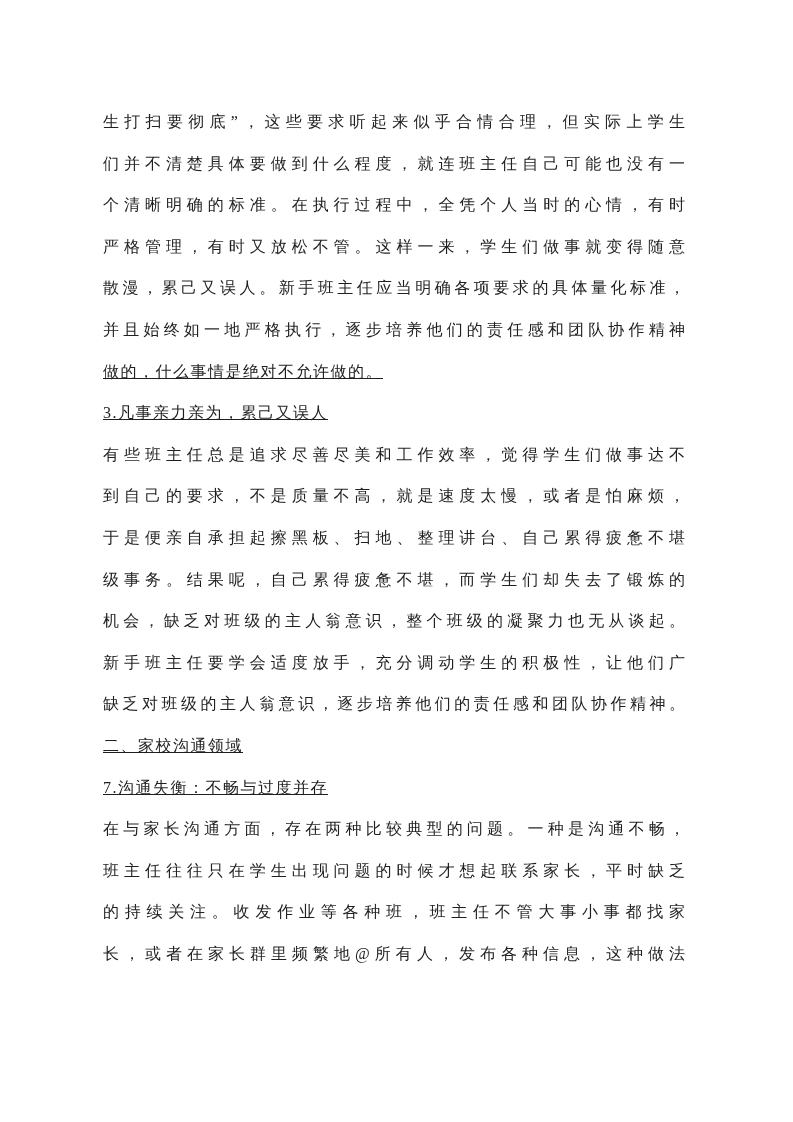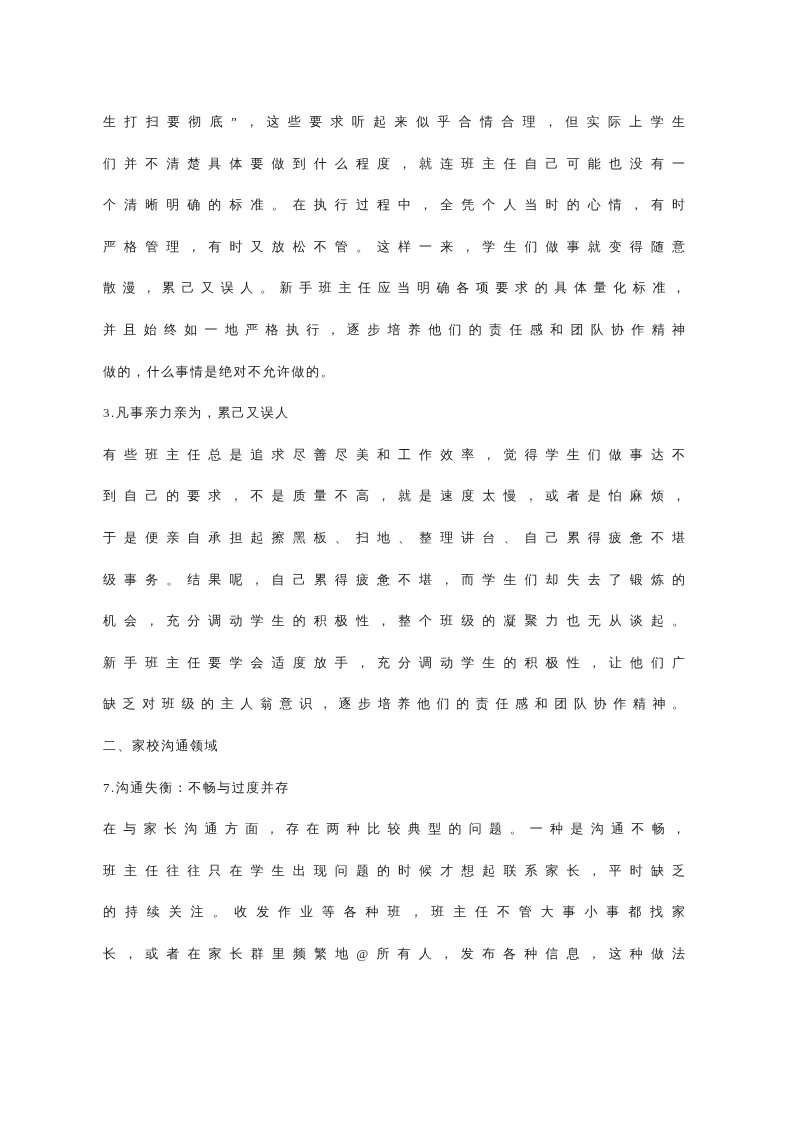"生打扫要彻底”，这些要求听起来似乎合情合理，但实际上学生" .textblock { font-size: 13px -> 16px }
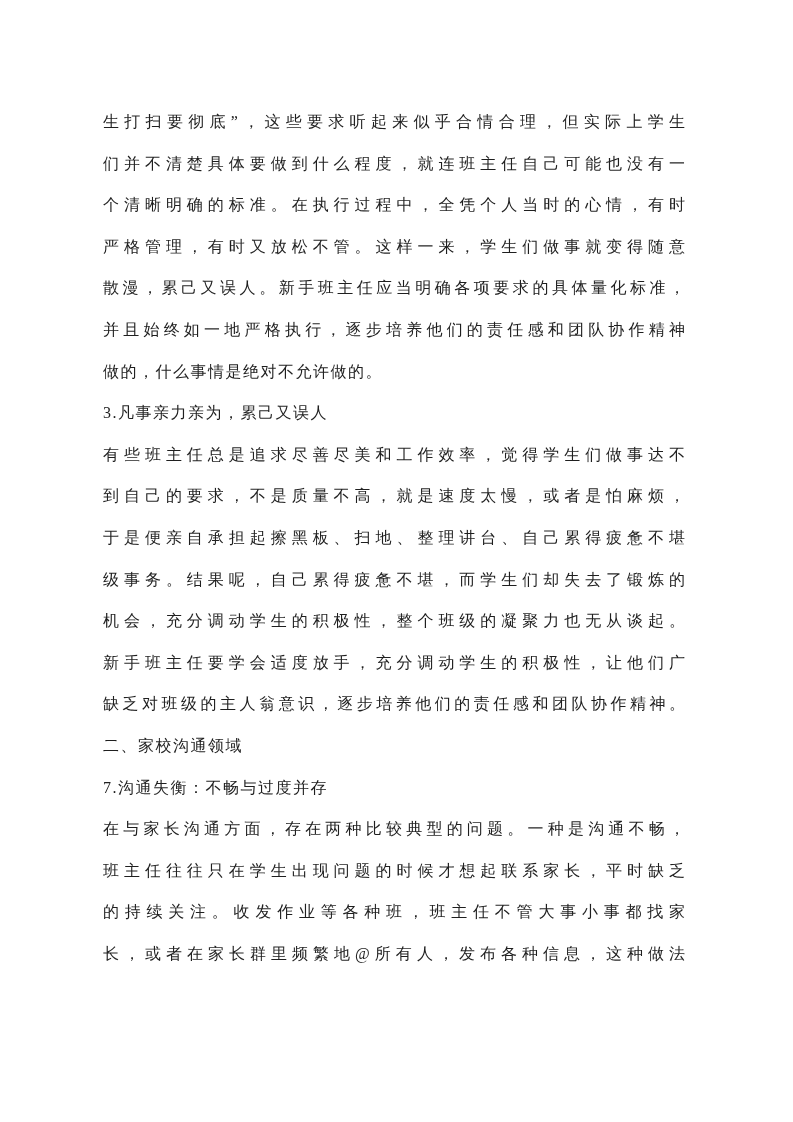"做的，什么事情是绝对不允许做的。" .line.e { text-decoration: none -> underline }
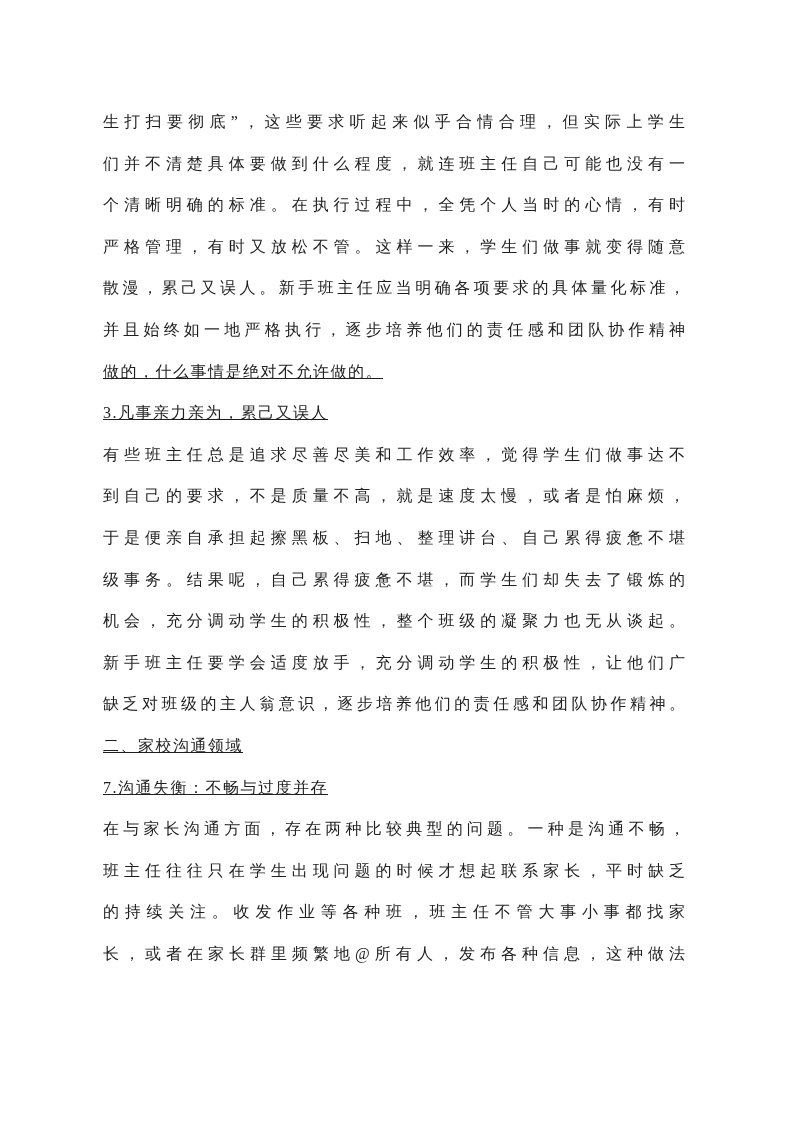"机会，充分调动学生的积极性，整个班级的凝聚力也无从谈起。" div.line { text: 充分调动学生的积极性 -> 缺乏对班级的主人翁意识 }
